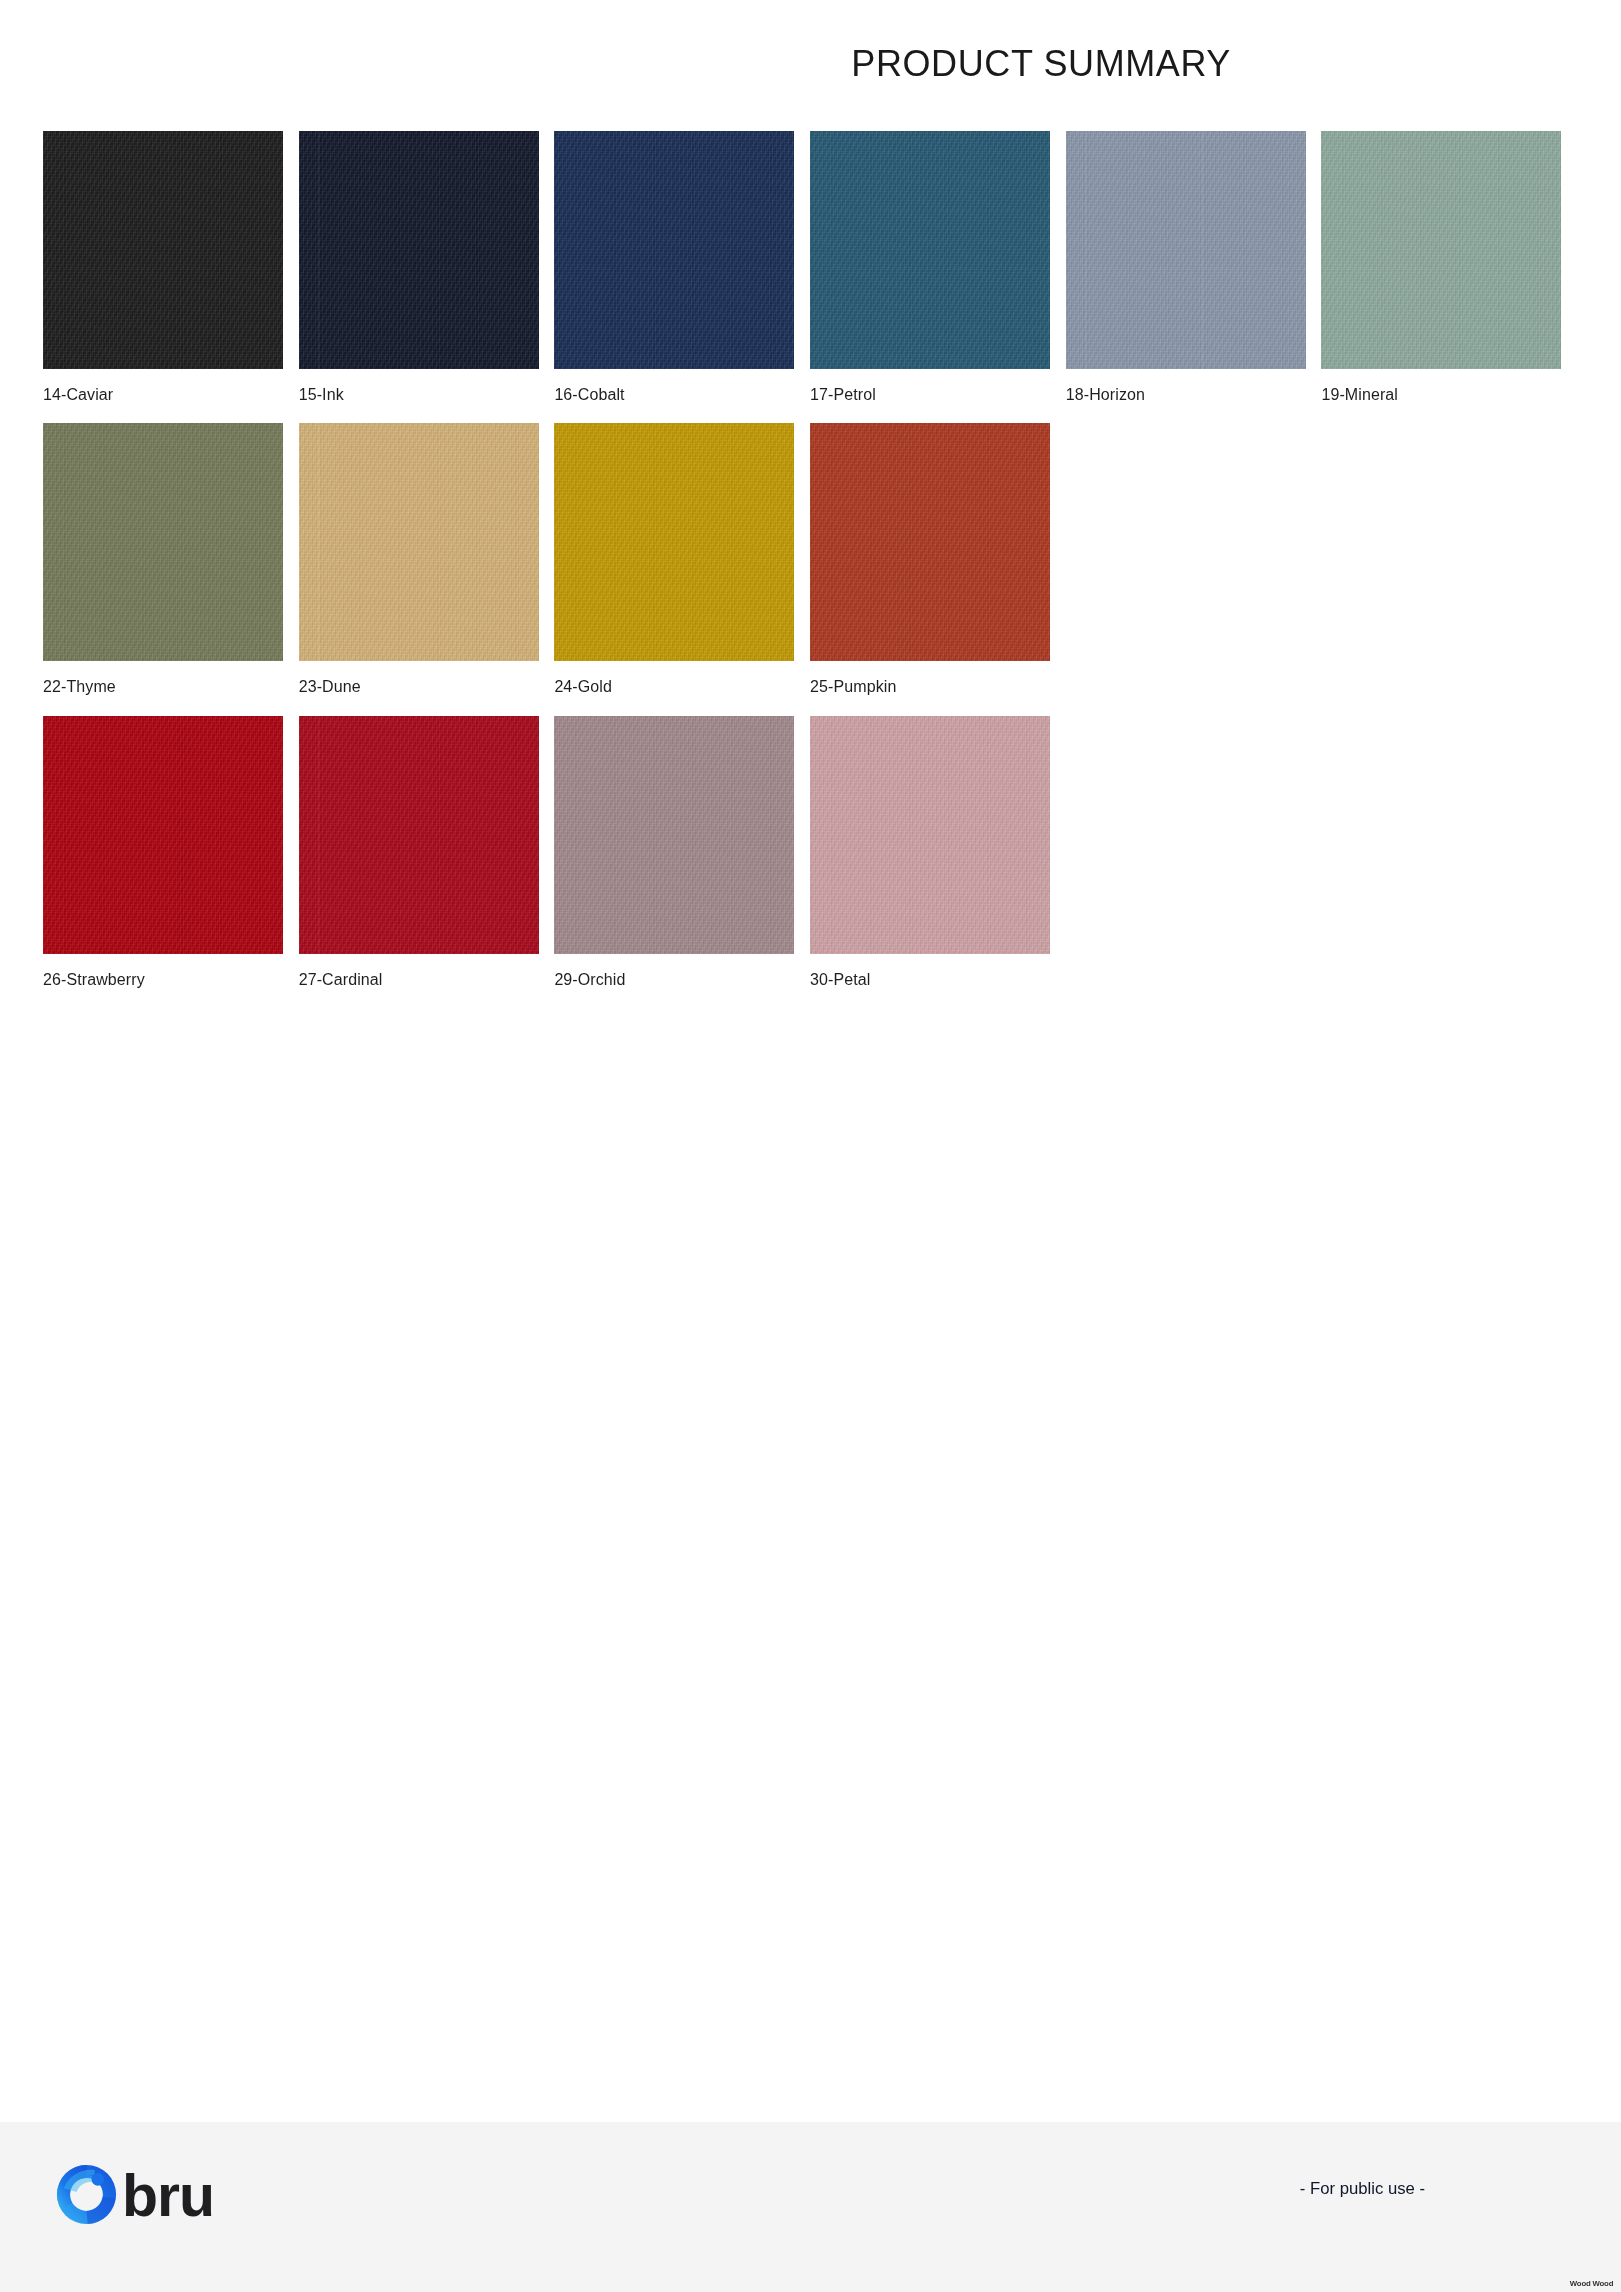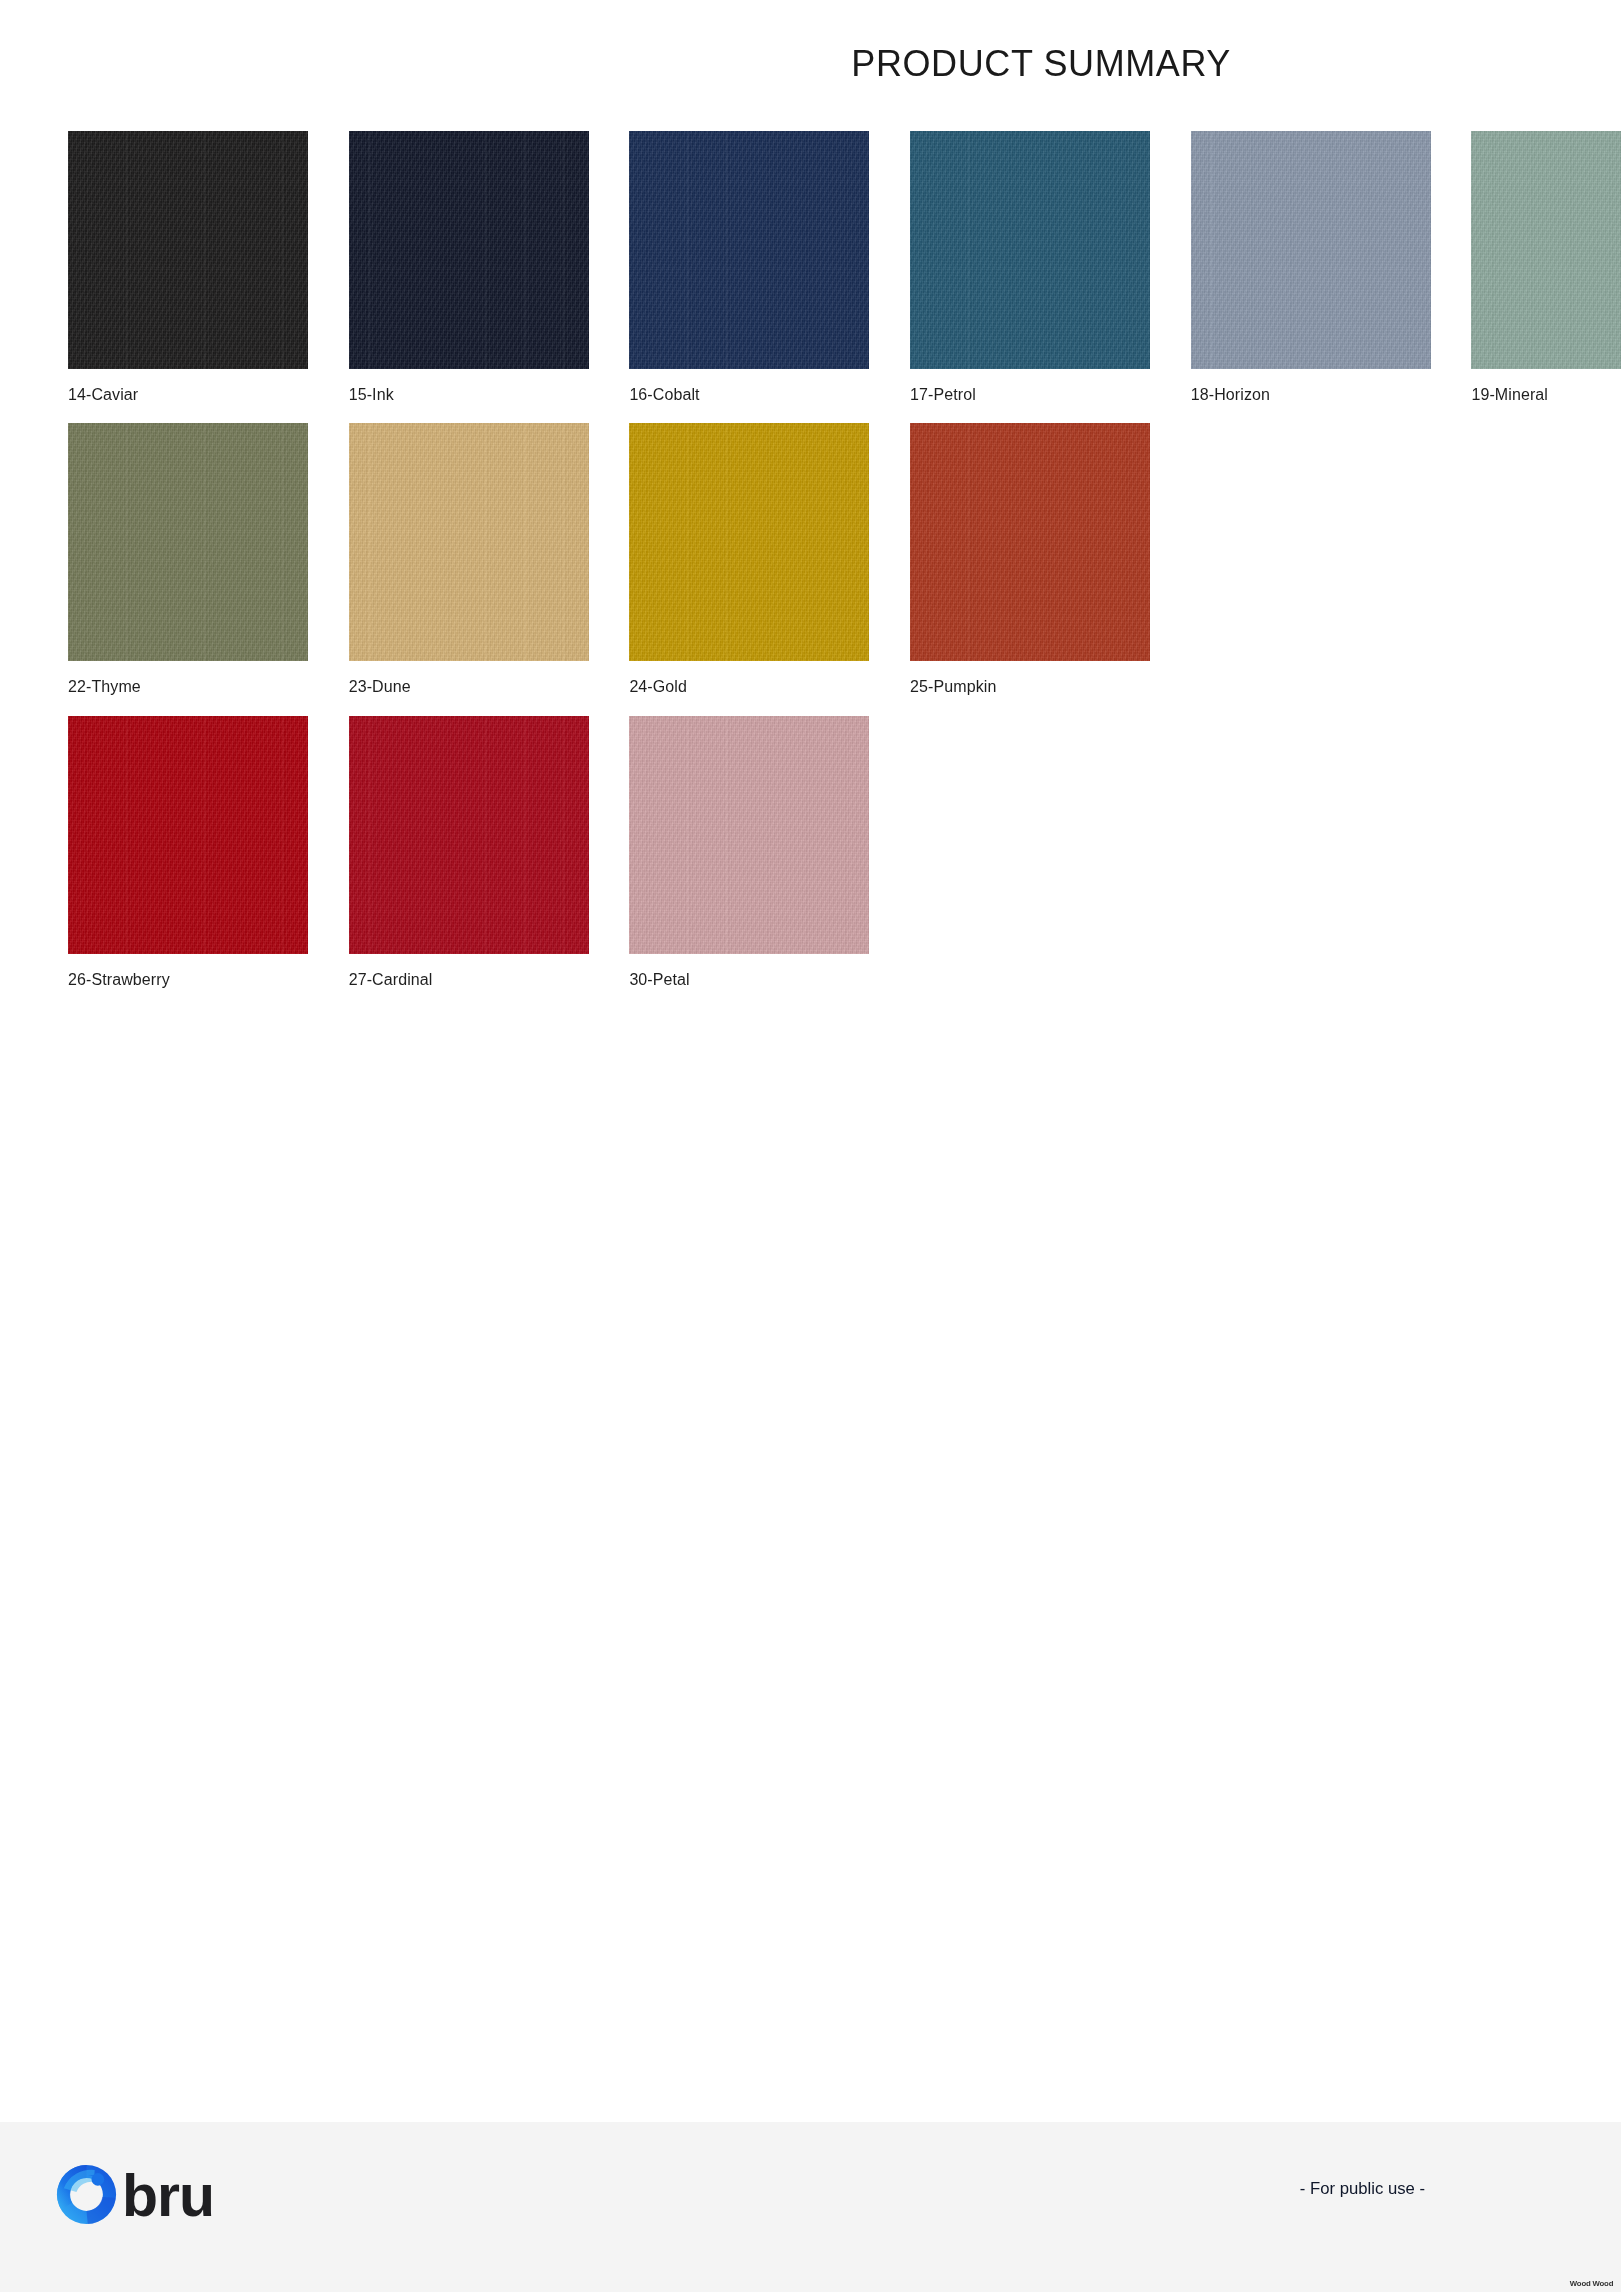"14-Caviar" .swatch-cell { margin-left: 25px -> none }
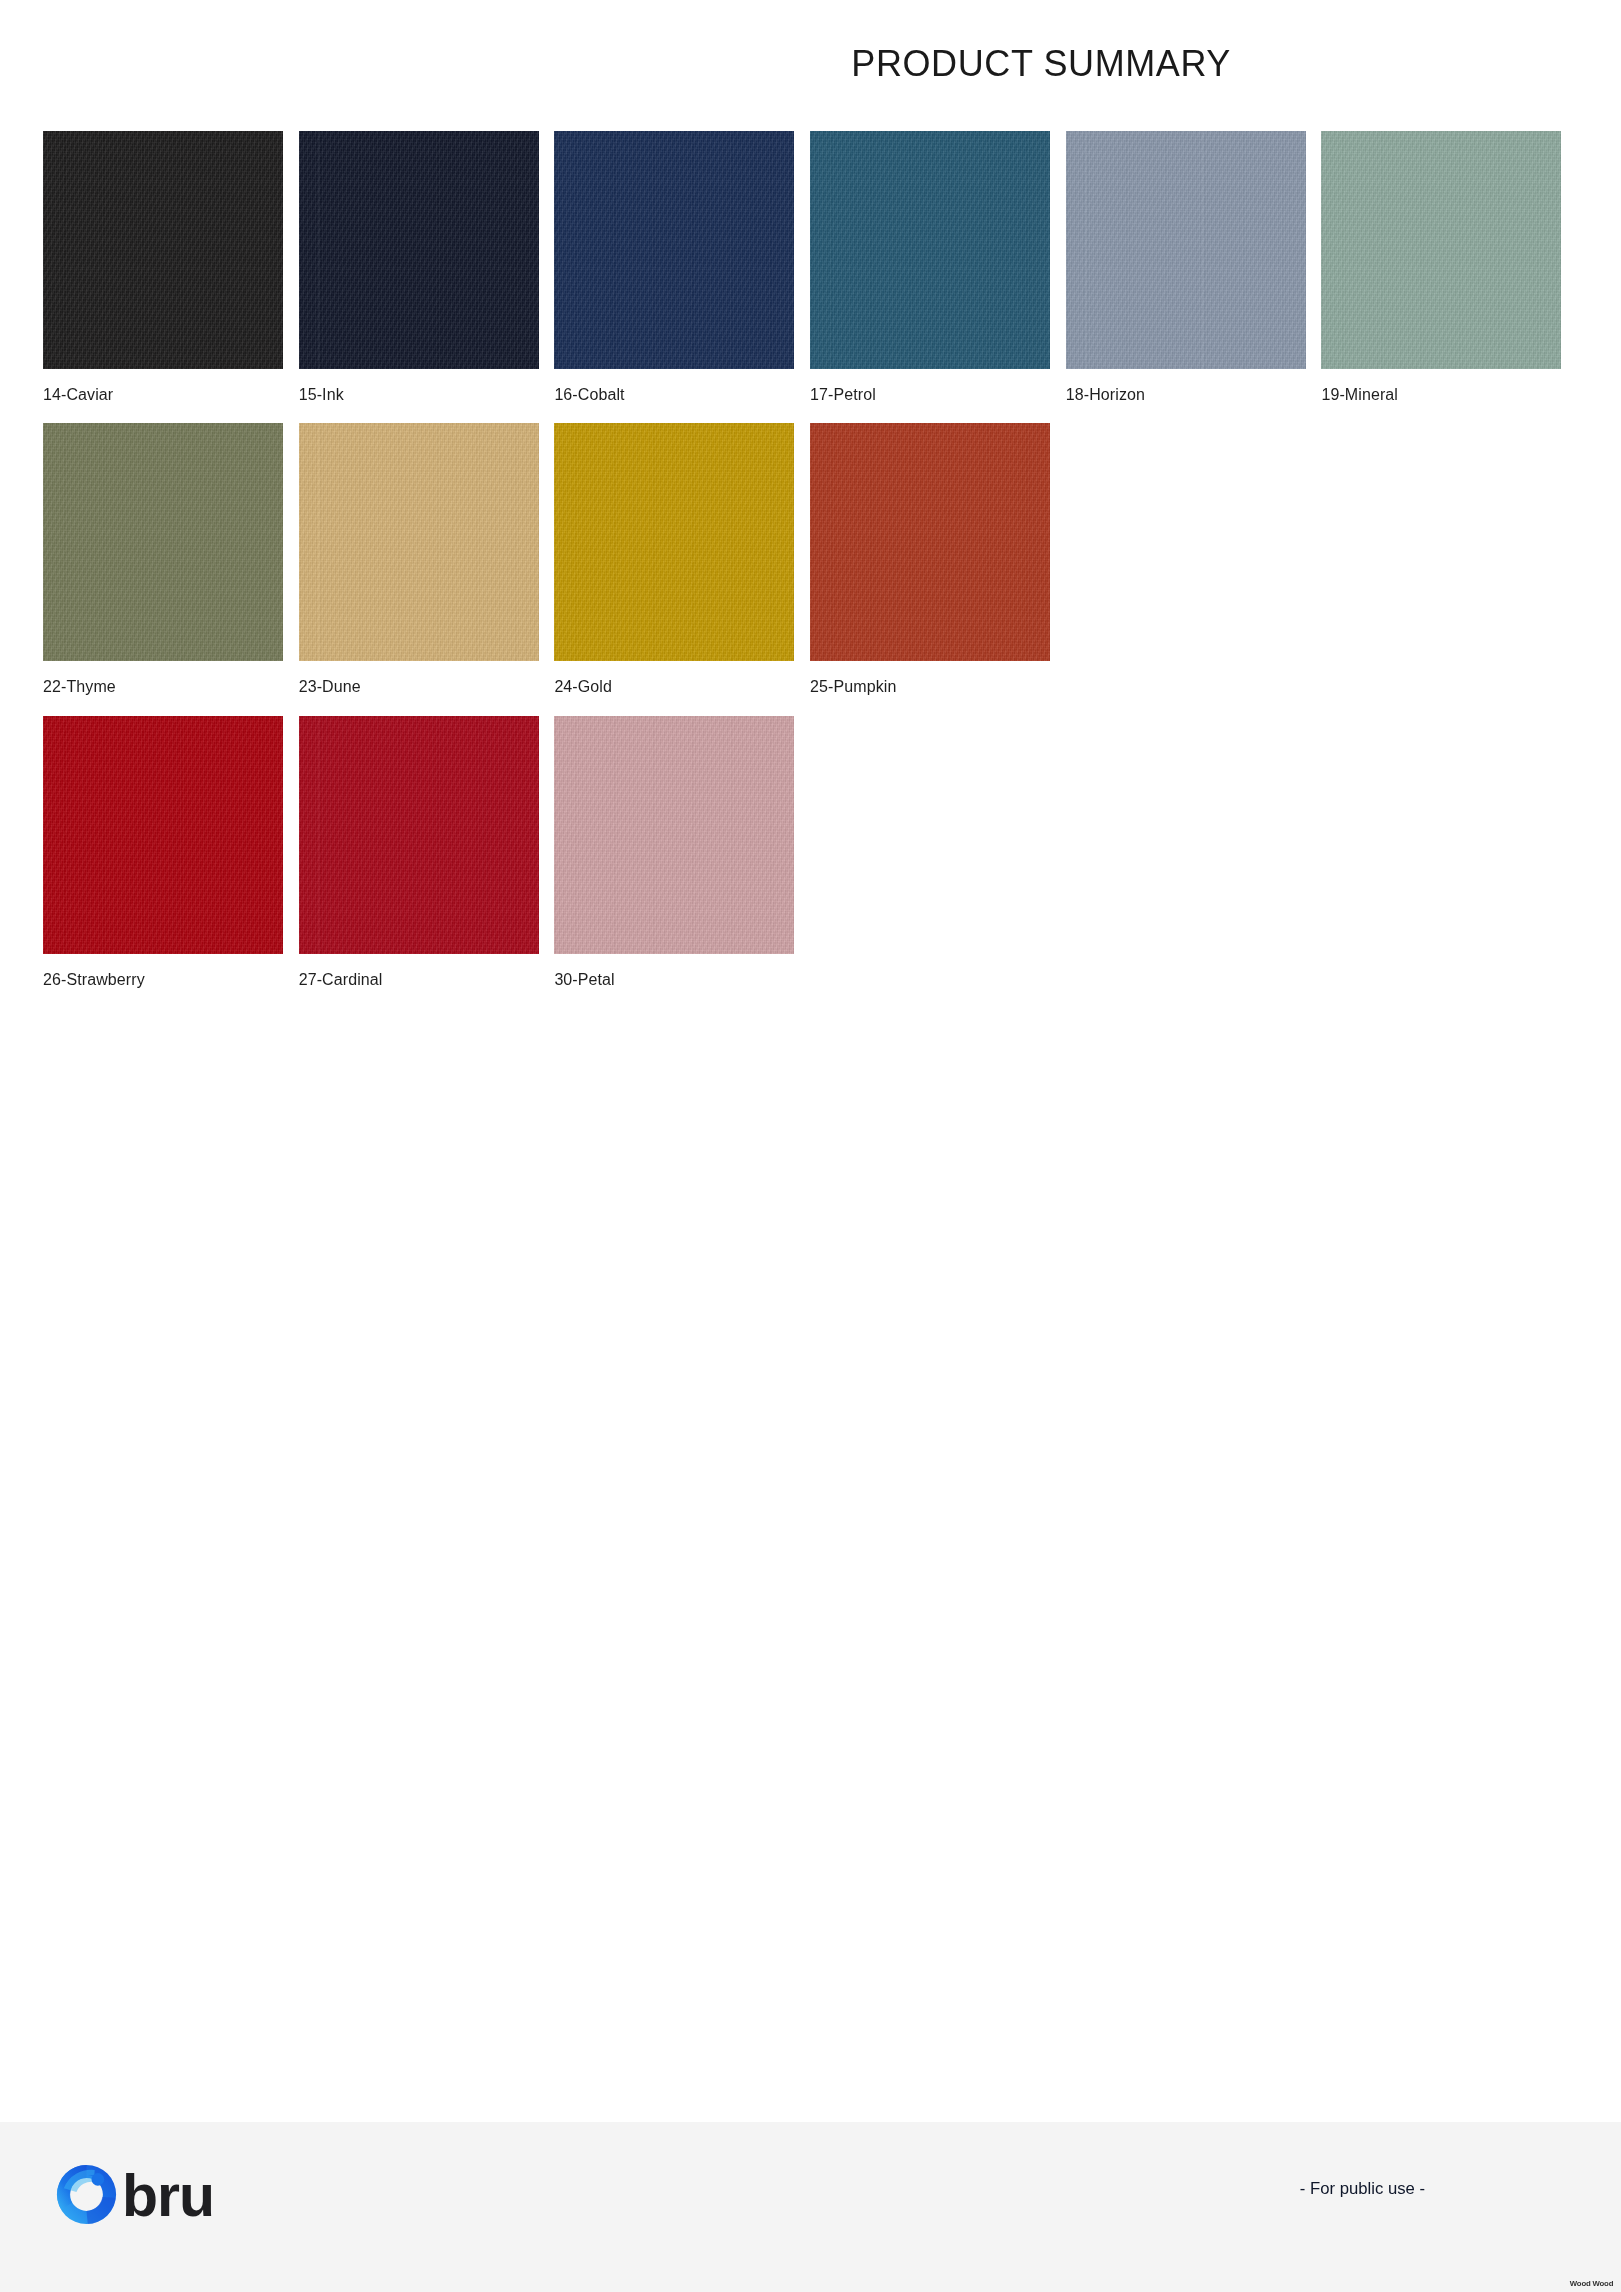"29-Orchid" div.swatch-cell { html: none -> <div> <div></div> <div>29-Orchid</div> </div> }
